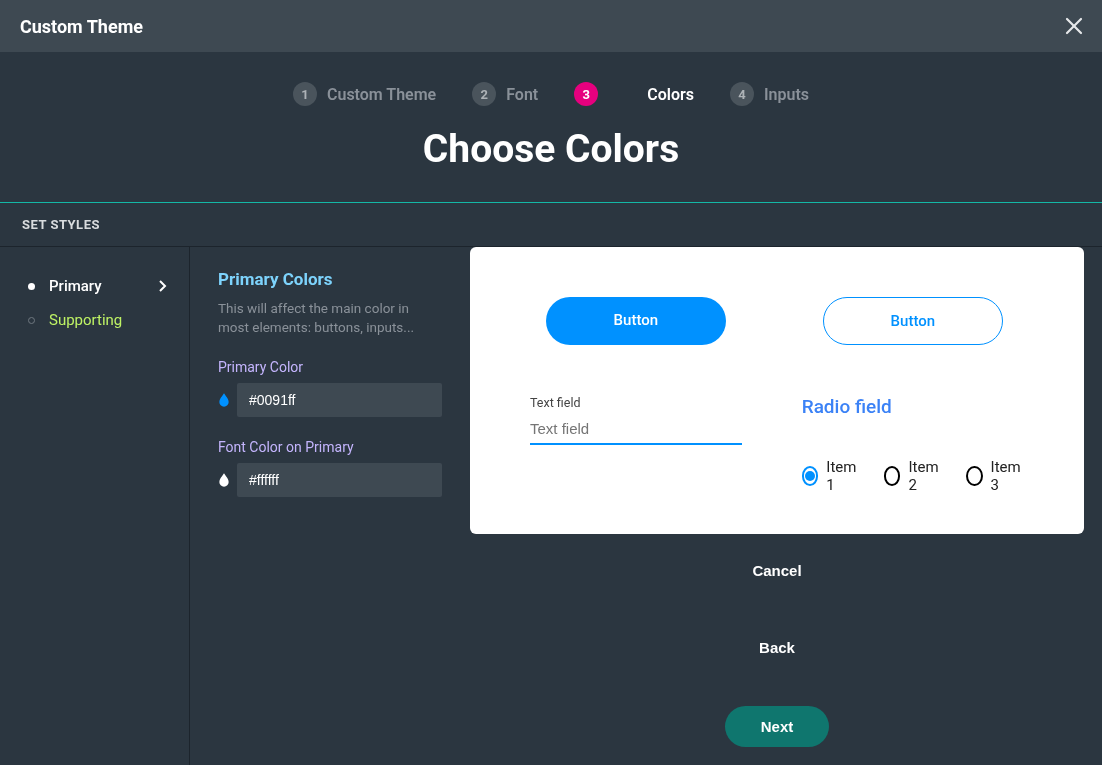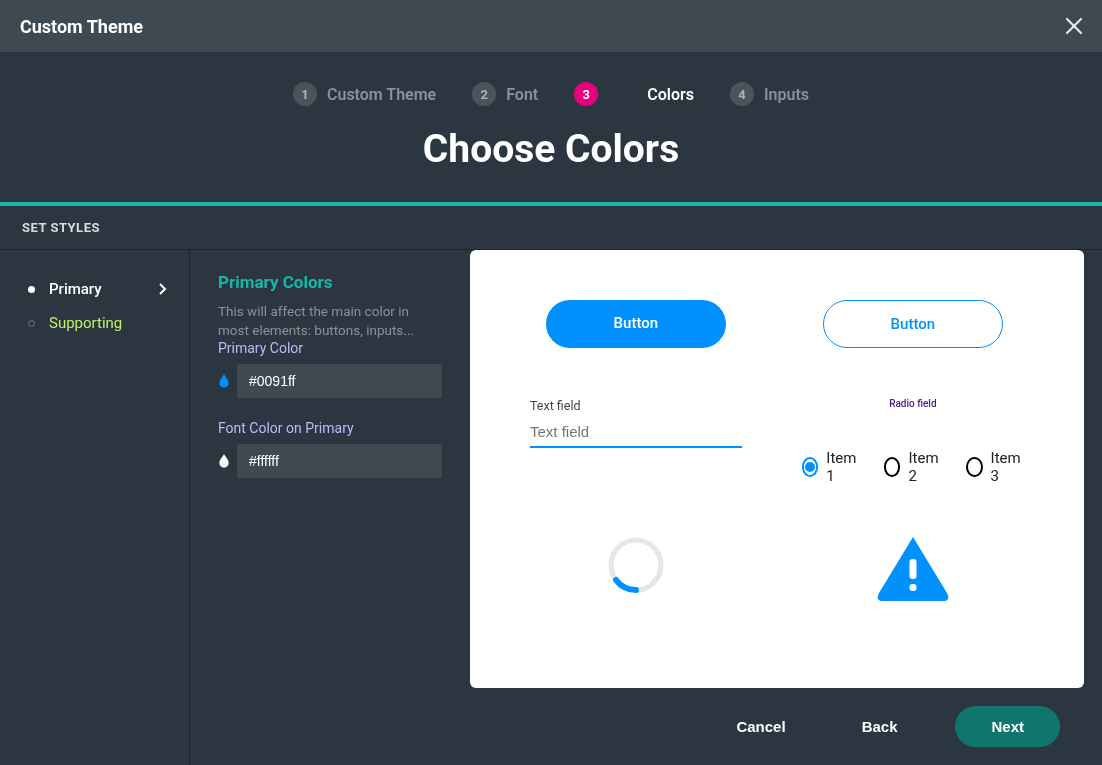"SET STYLES" .content { border-top: 4px solid #14b8a6 -> 1px solid #14b8a6 }
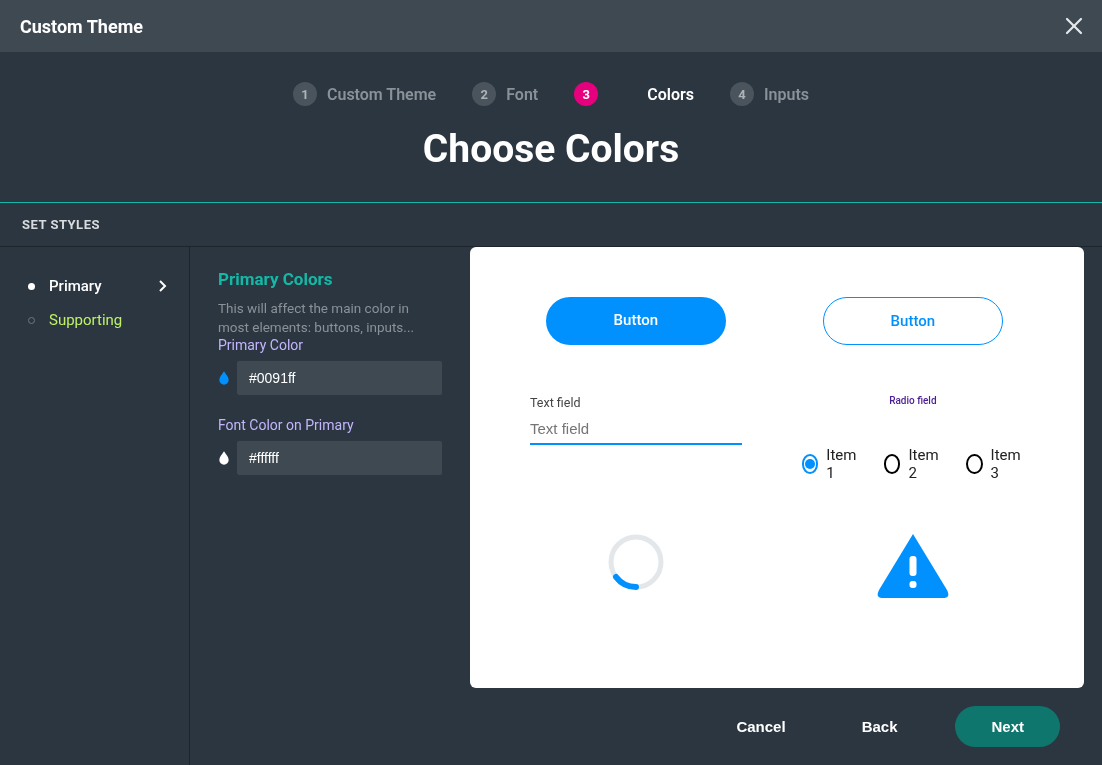"Primary Colors" .config h3 { color: #14b8a6 -> #7dd3fc }
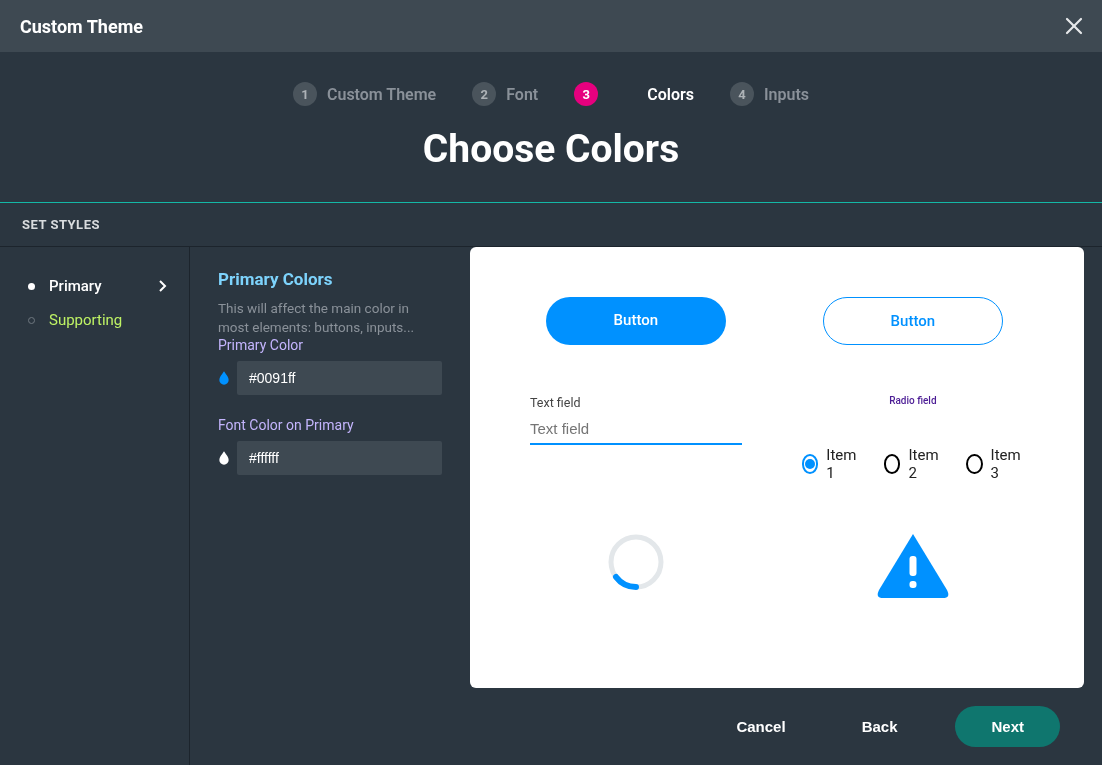"This will affect the main" .config .desc { margin-bottom: none -> 22px }
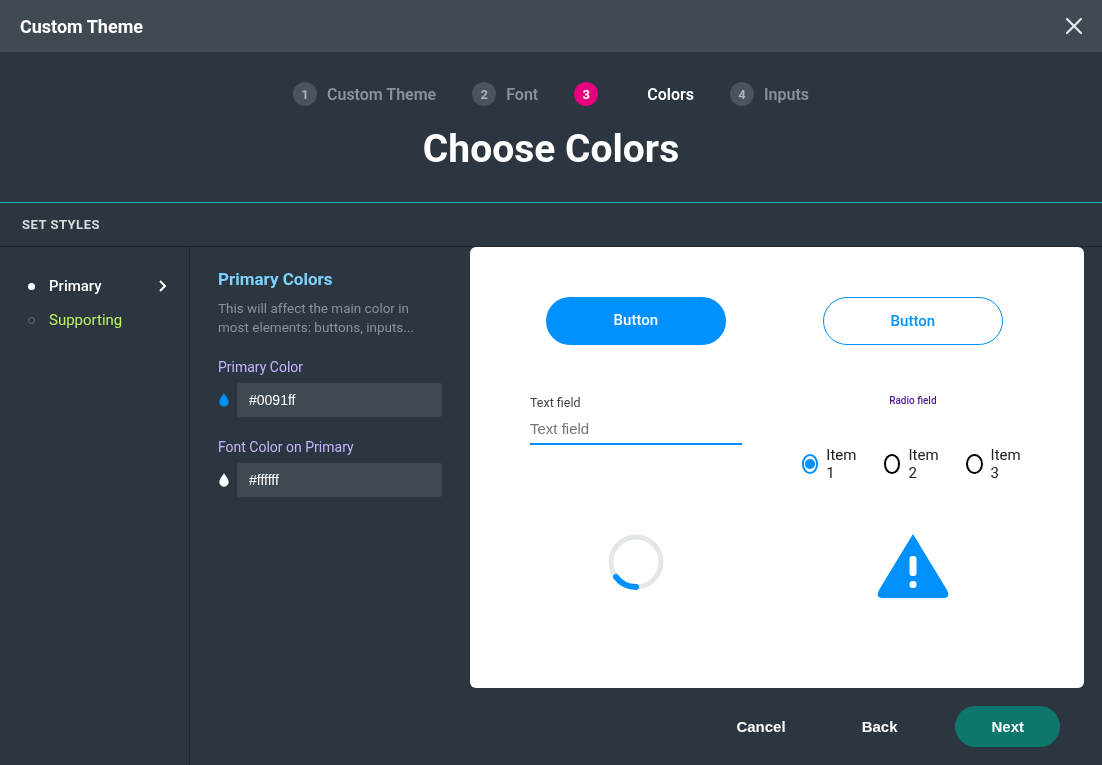"Radio field" .pv-radio .lbl { color: #4c1d95 -> #3b82f6; font-size: 10px -> 19px; text-align: center -> none }
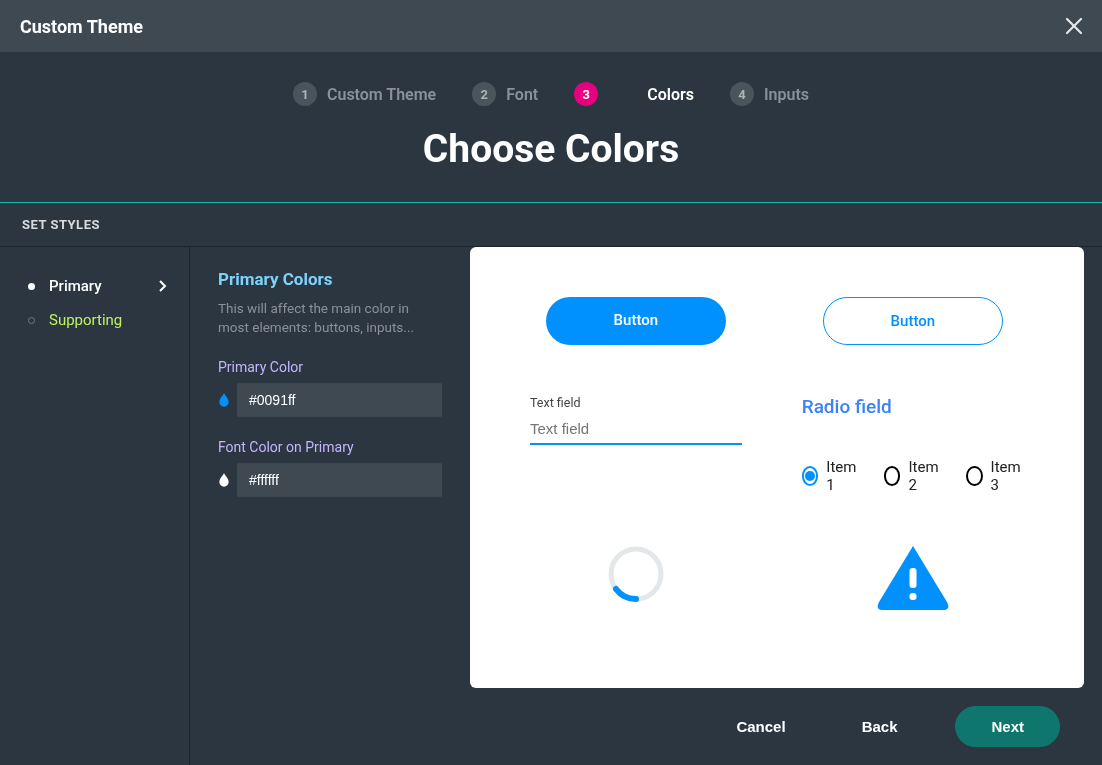"Cancel" .footer { flex-direction: none -> column }
